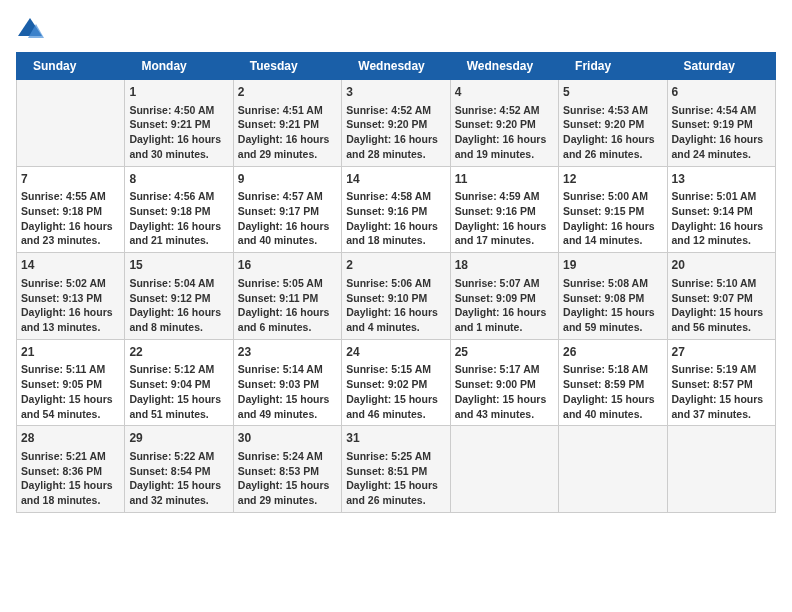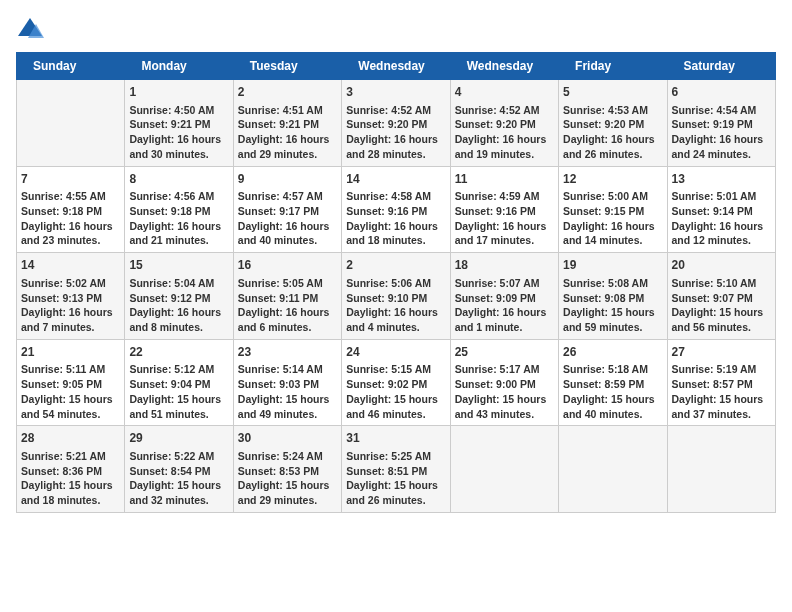"and 7 minutes." div { text: 7 -> 13 }
